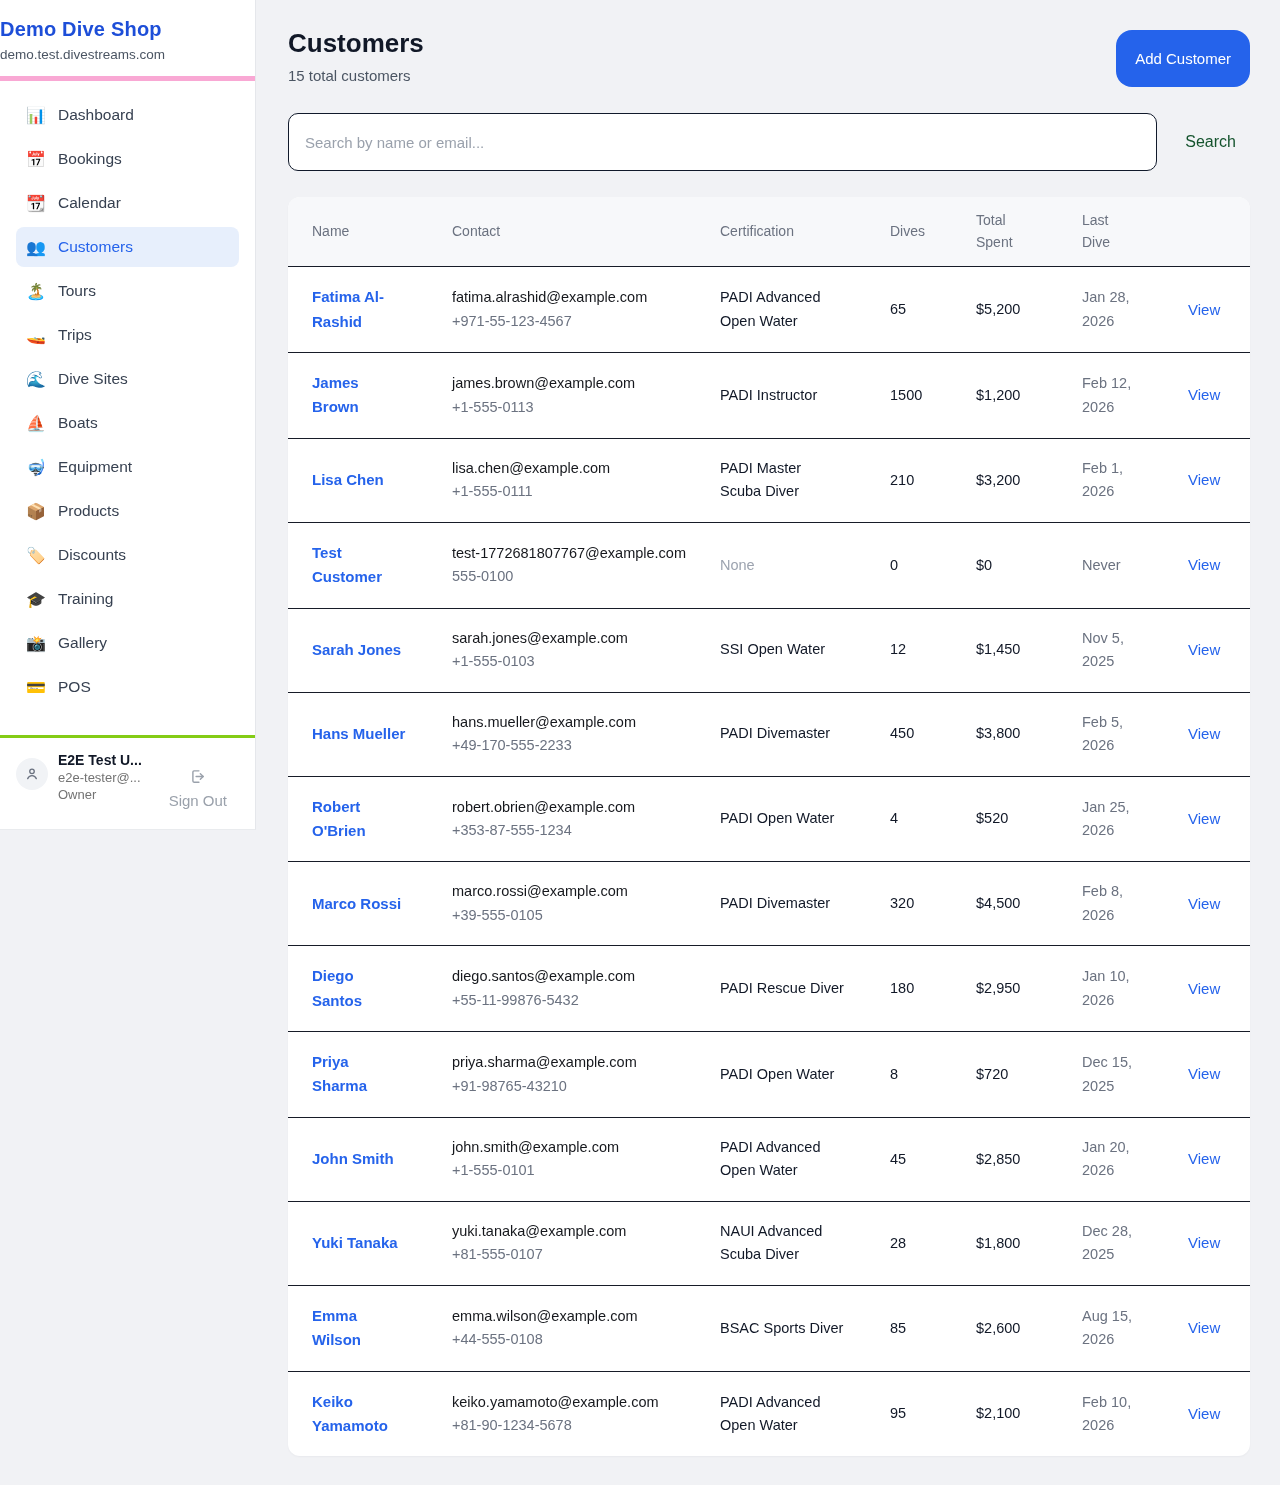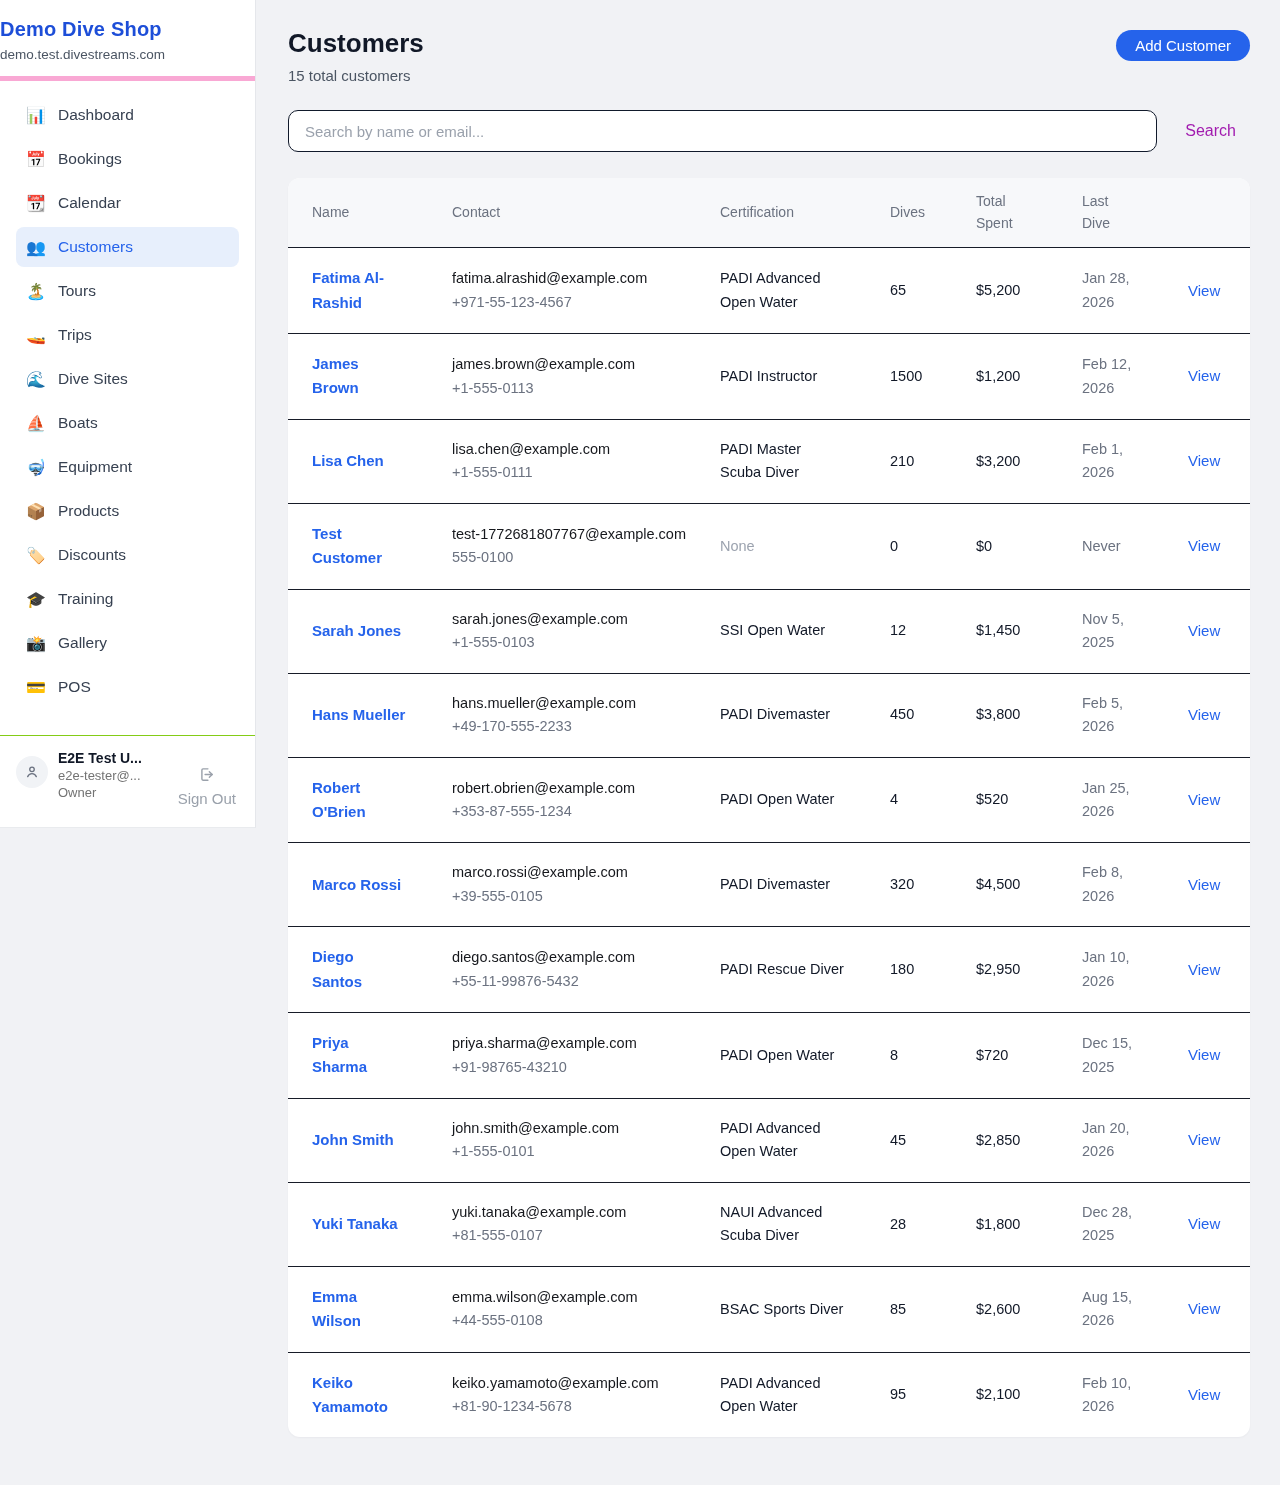"Add Customer" .btn-primary { padding: 7px 19px -> 20px 19px }
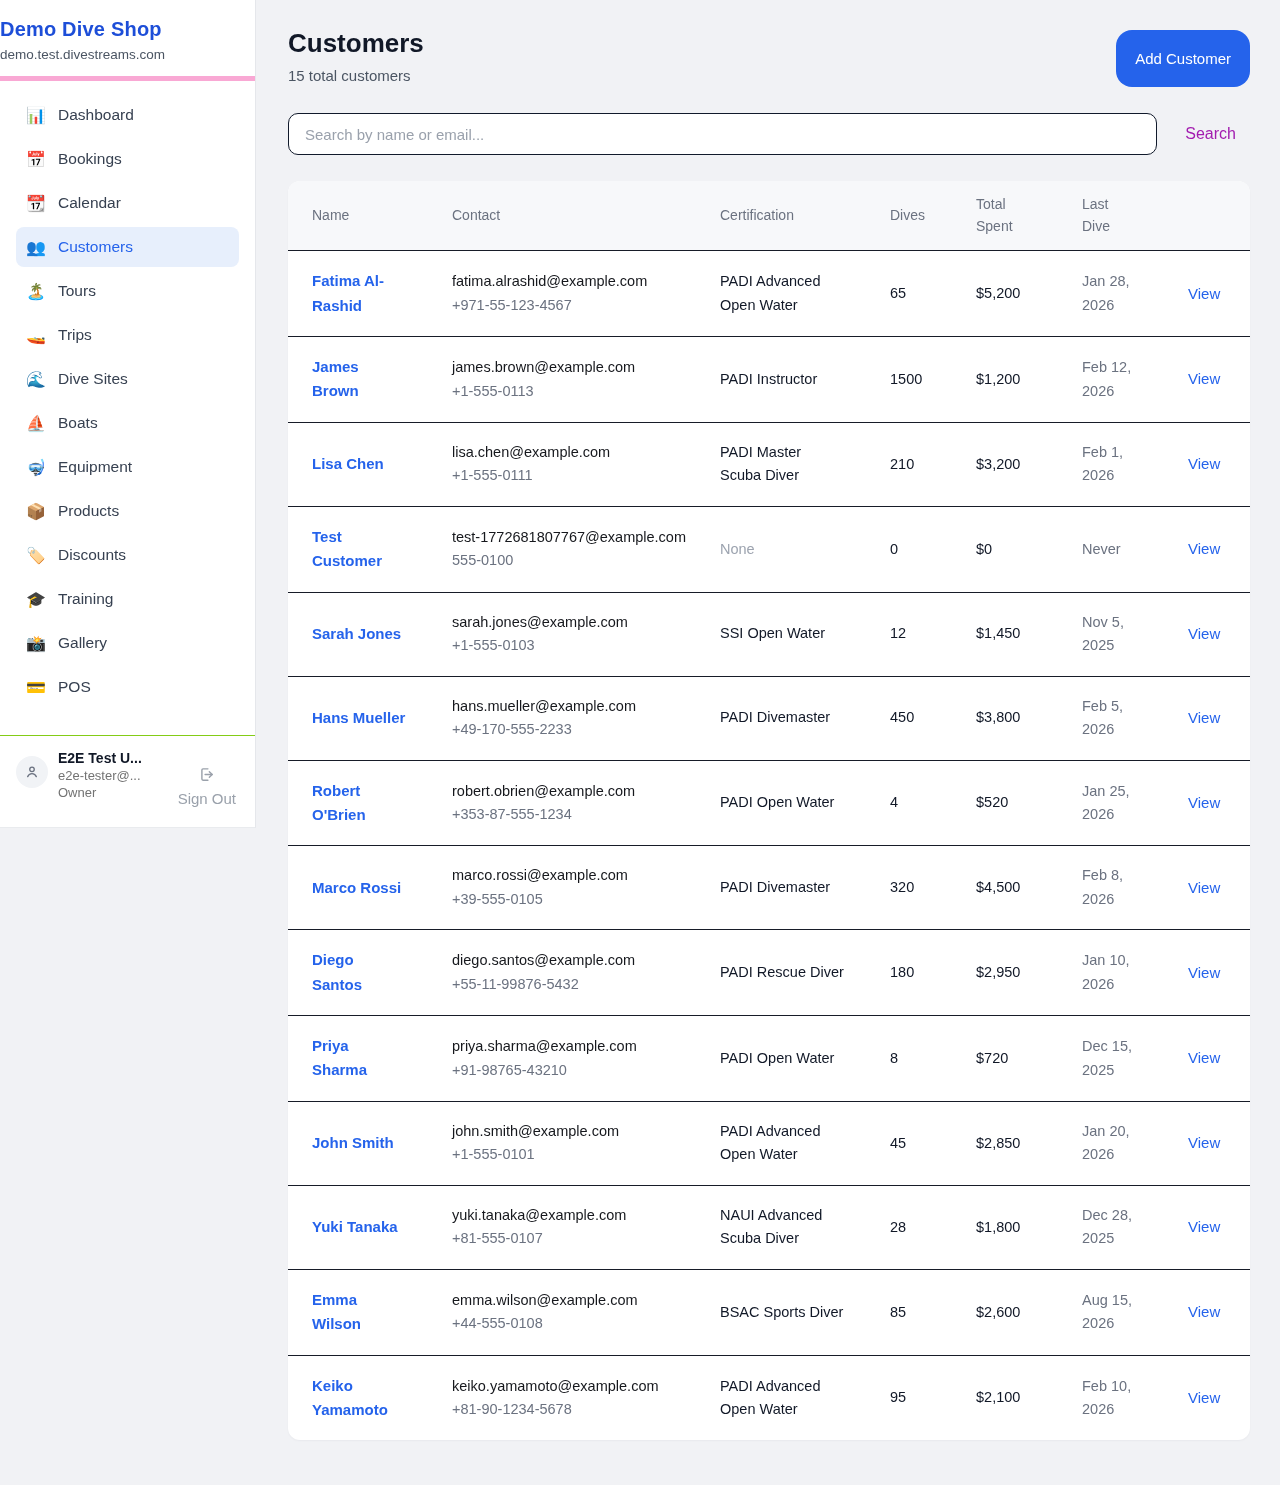"Search by name or email..." .search-input { height: 42px -> 58px }
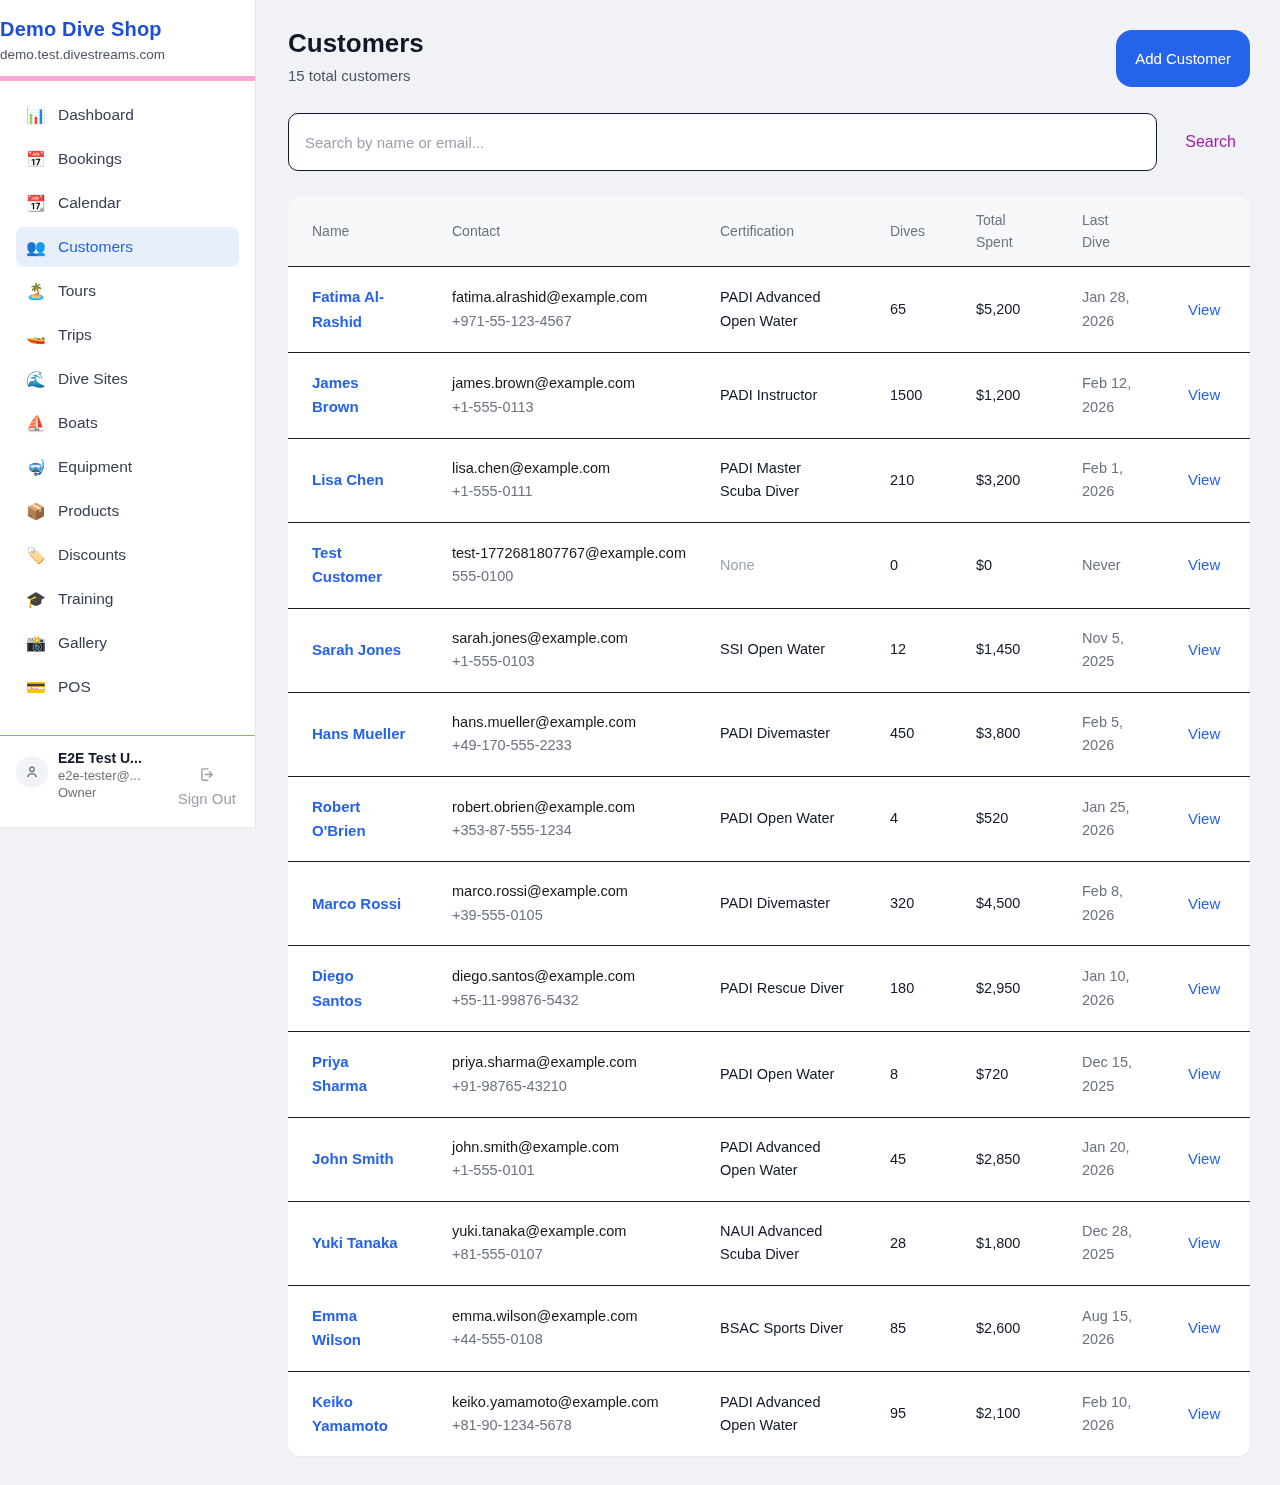"Search" .search-btn { color: #a21caf -> #14532d }
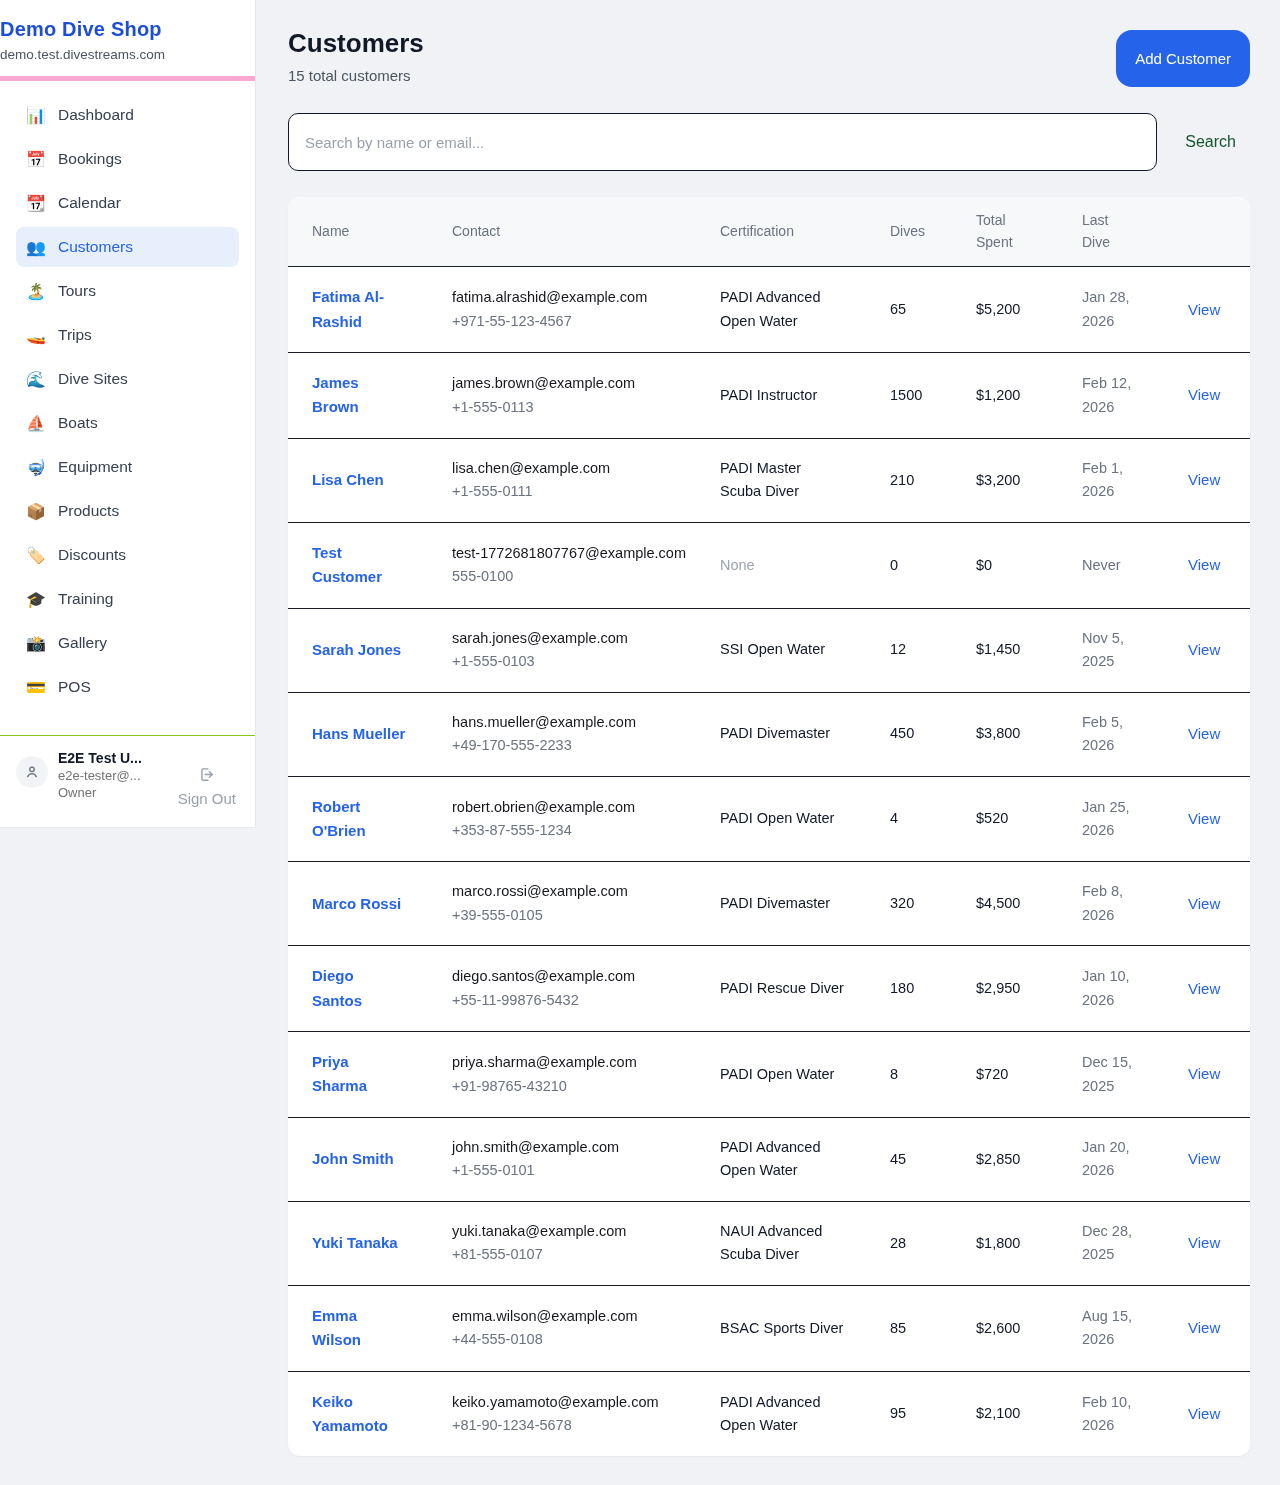"E2E Test U..." .user-box { border-top: 1px solid #84cc16 -> 3px solid #84cc16; padding: 14px 19px 20px 16px -> 14px 28px 20px 16px }
